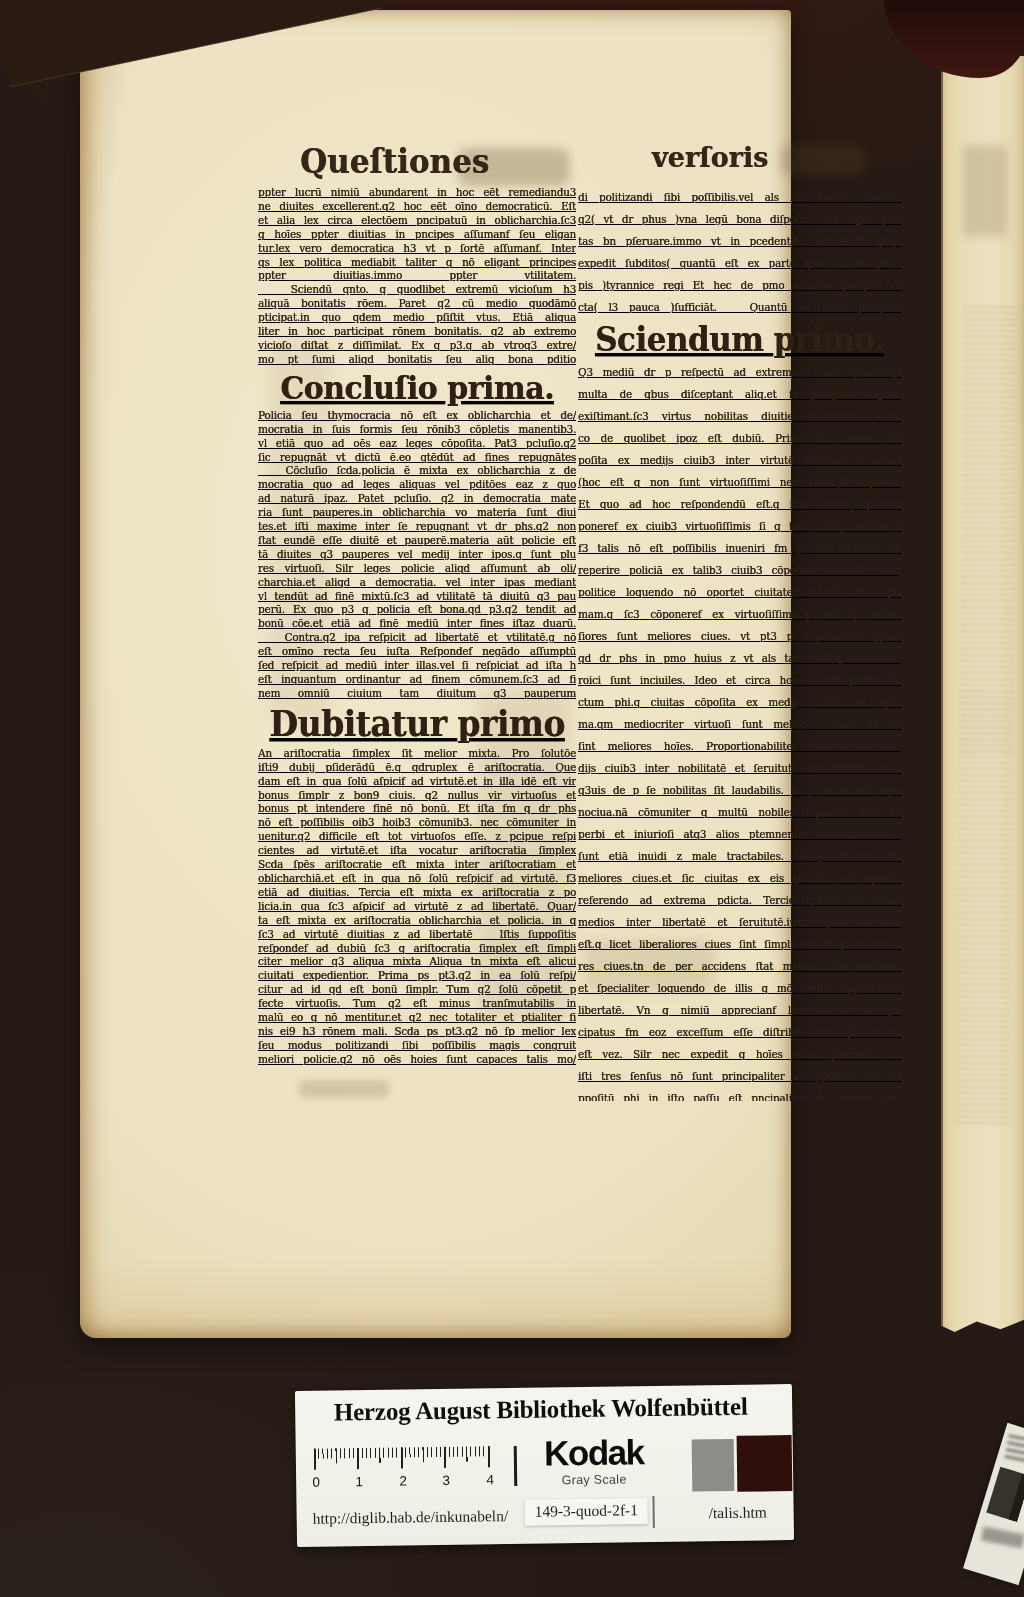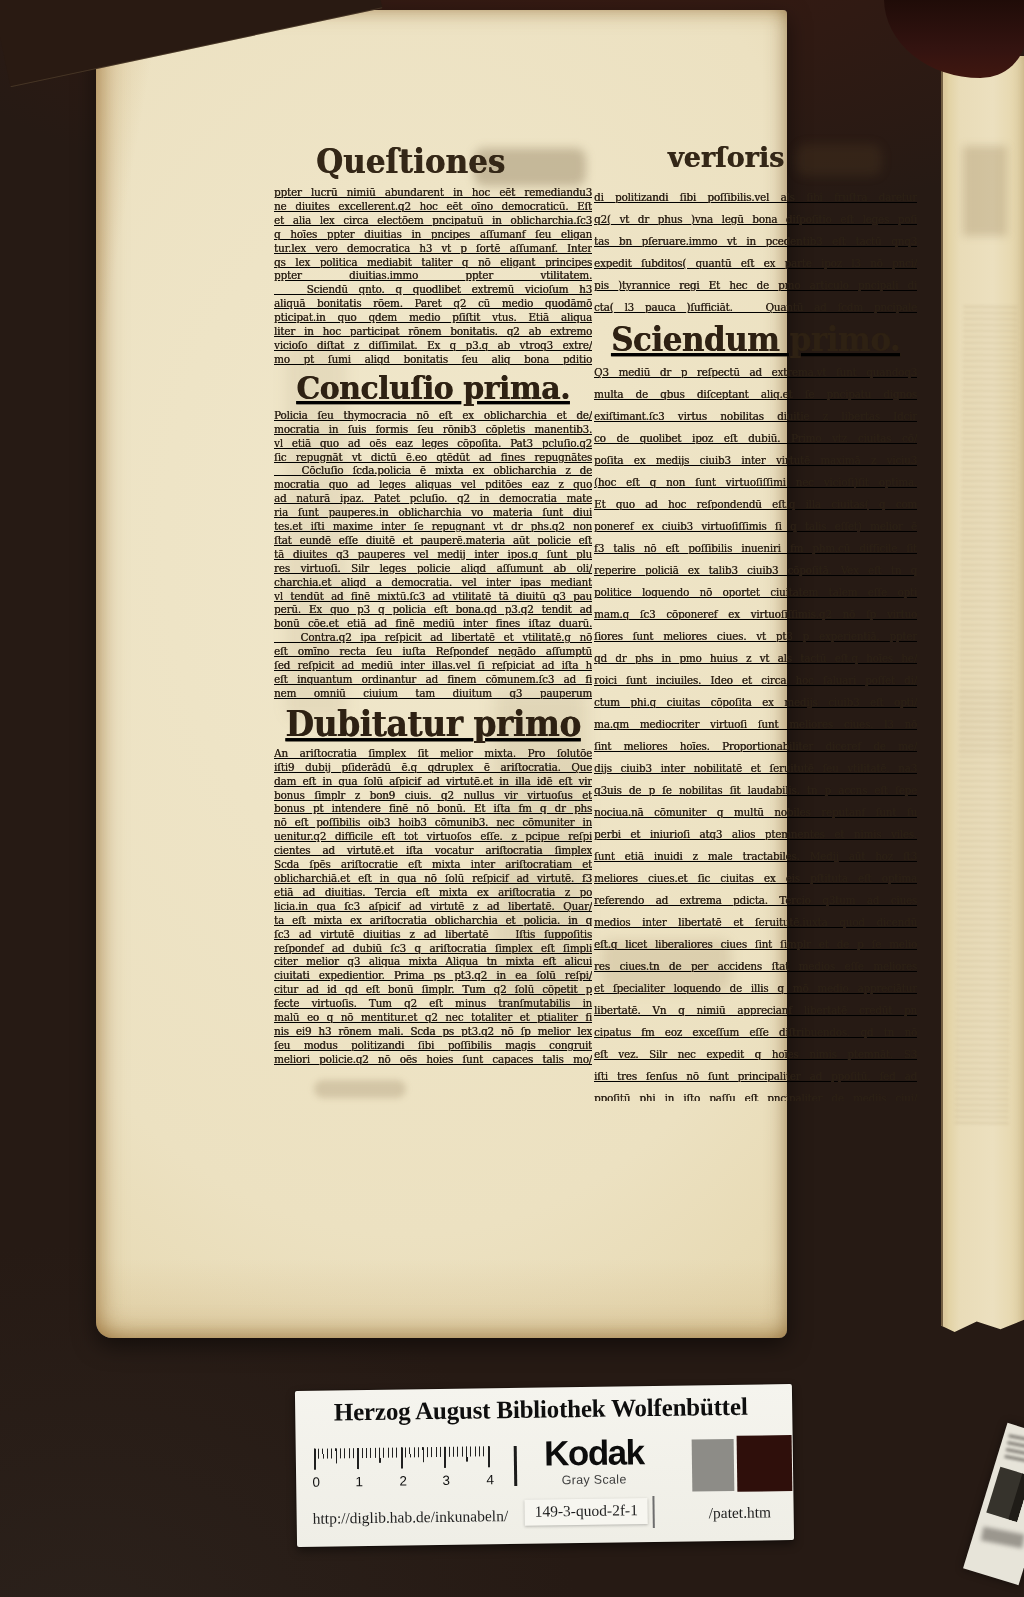"Queſtiones" .book-page { left: 96px -> 80px; padding-left: none -> 20px }
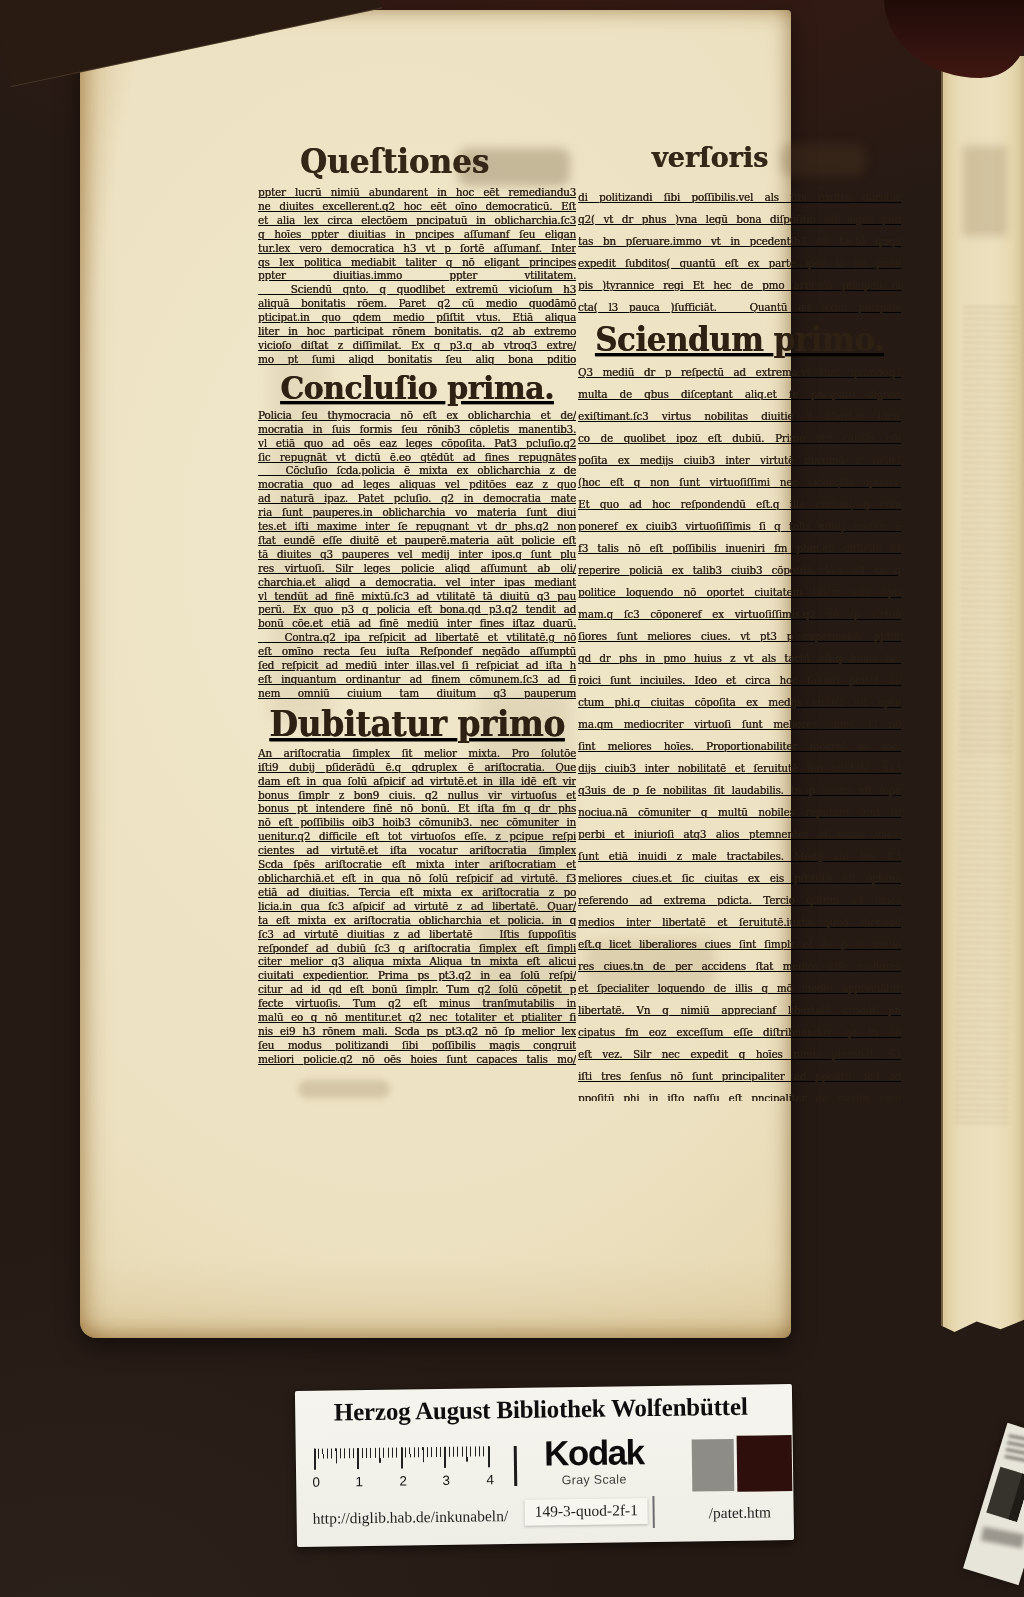"/patet.htm" div.url-page { text: /patet.htm -> /talis.htm }
